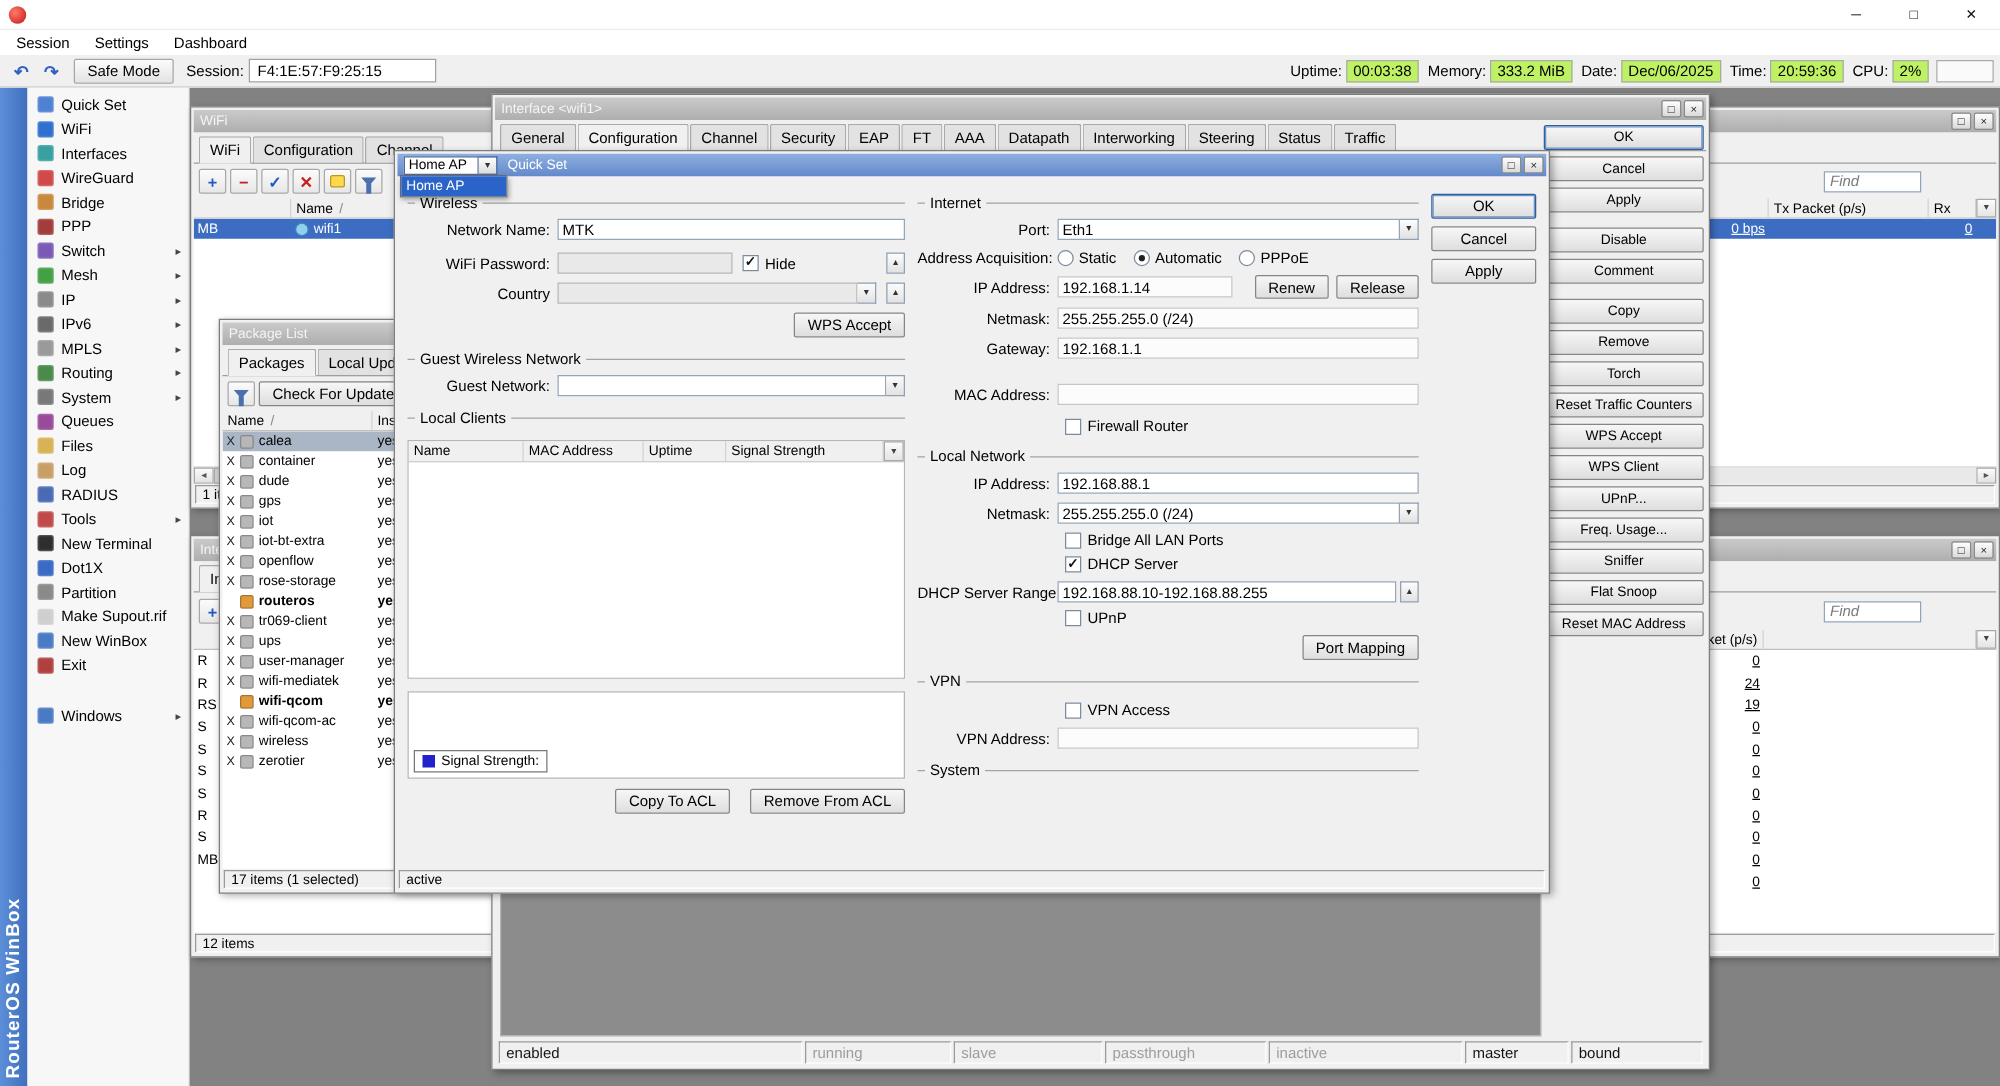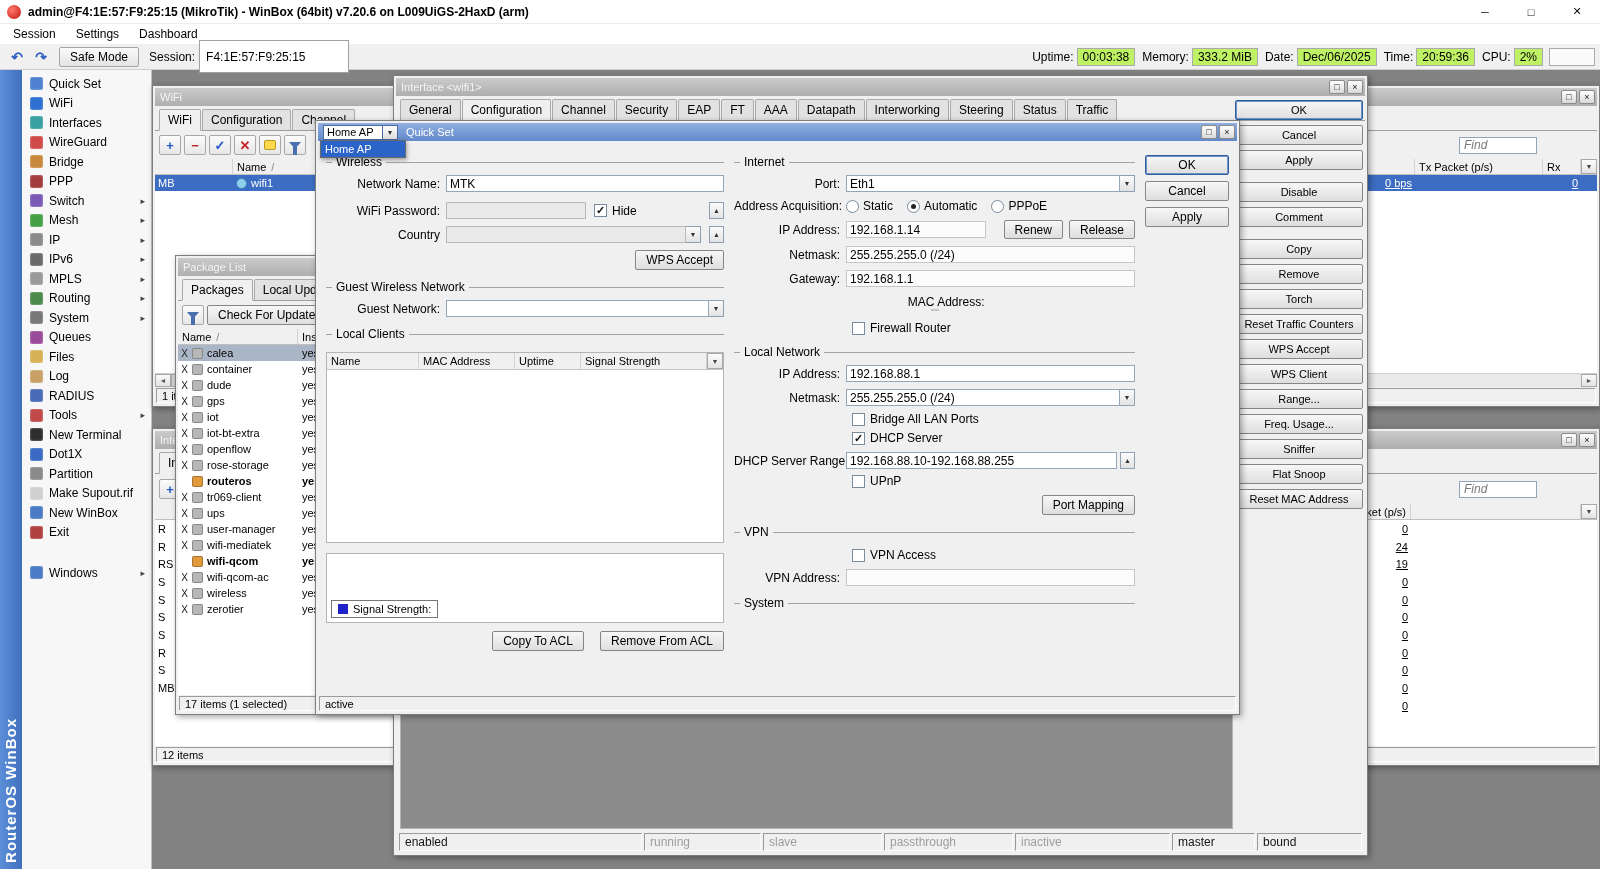"admin@F4:1E:57:F9:25:15 (MikroTik) -" div.app-title { html: <div>admin@F4:1E:57:F9:25:15 (MikroTik) - WinBox (64bit) v7.20.6 on L009UiGS-2HaxD (arm)</div> -> none }
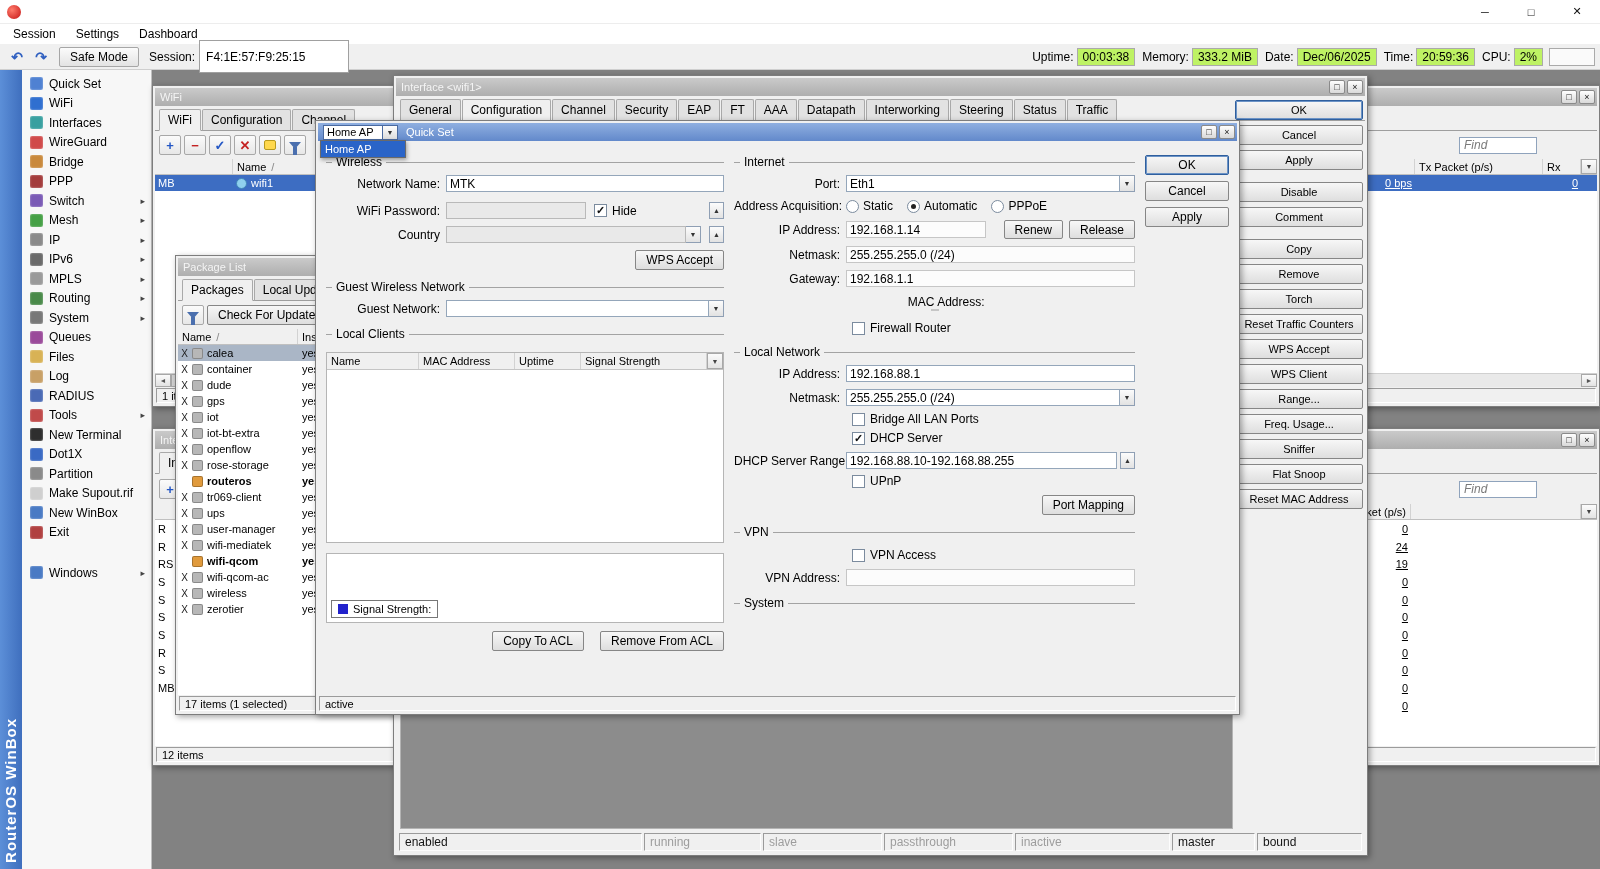"F4:1E:57:F9:25:15" .session-field .sval { height: 33px -> 19px }
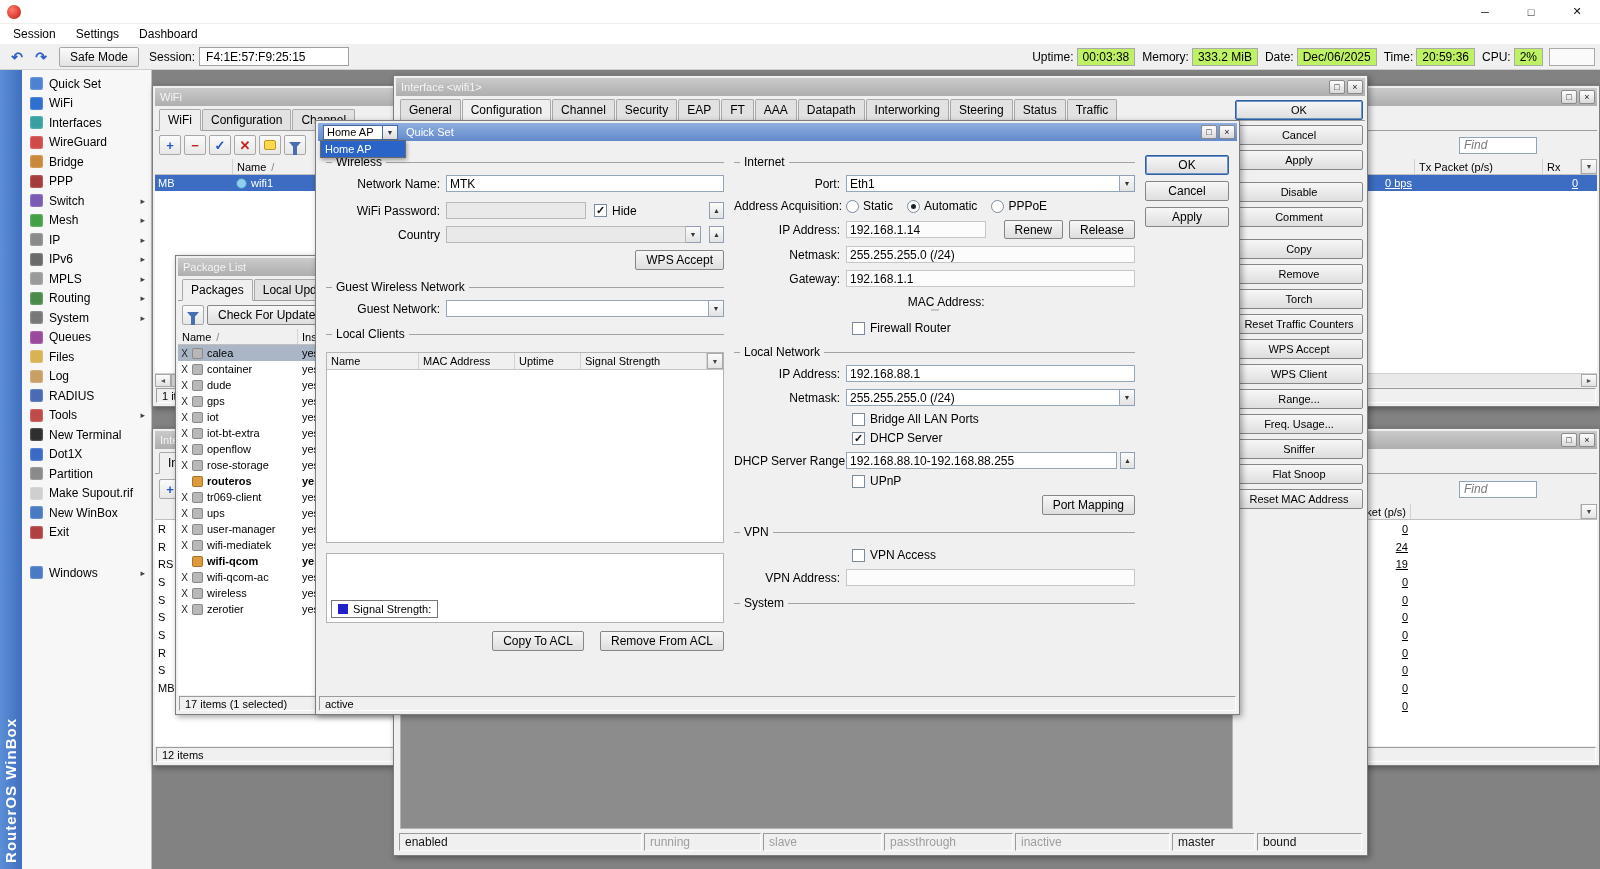"MAC Address:" div.frow { flex-direction: column -> none; margin-top: 8px -> 20px }
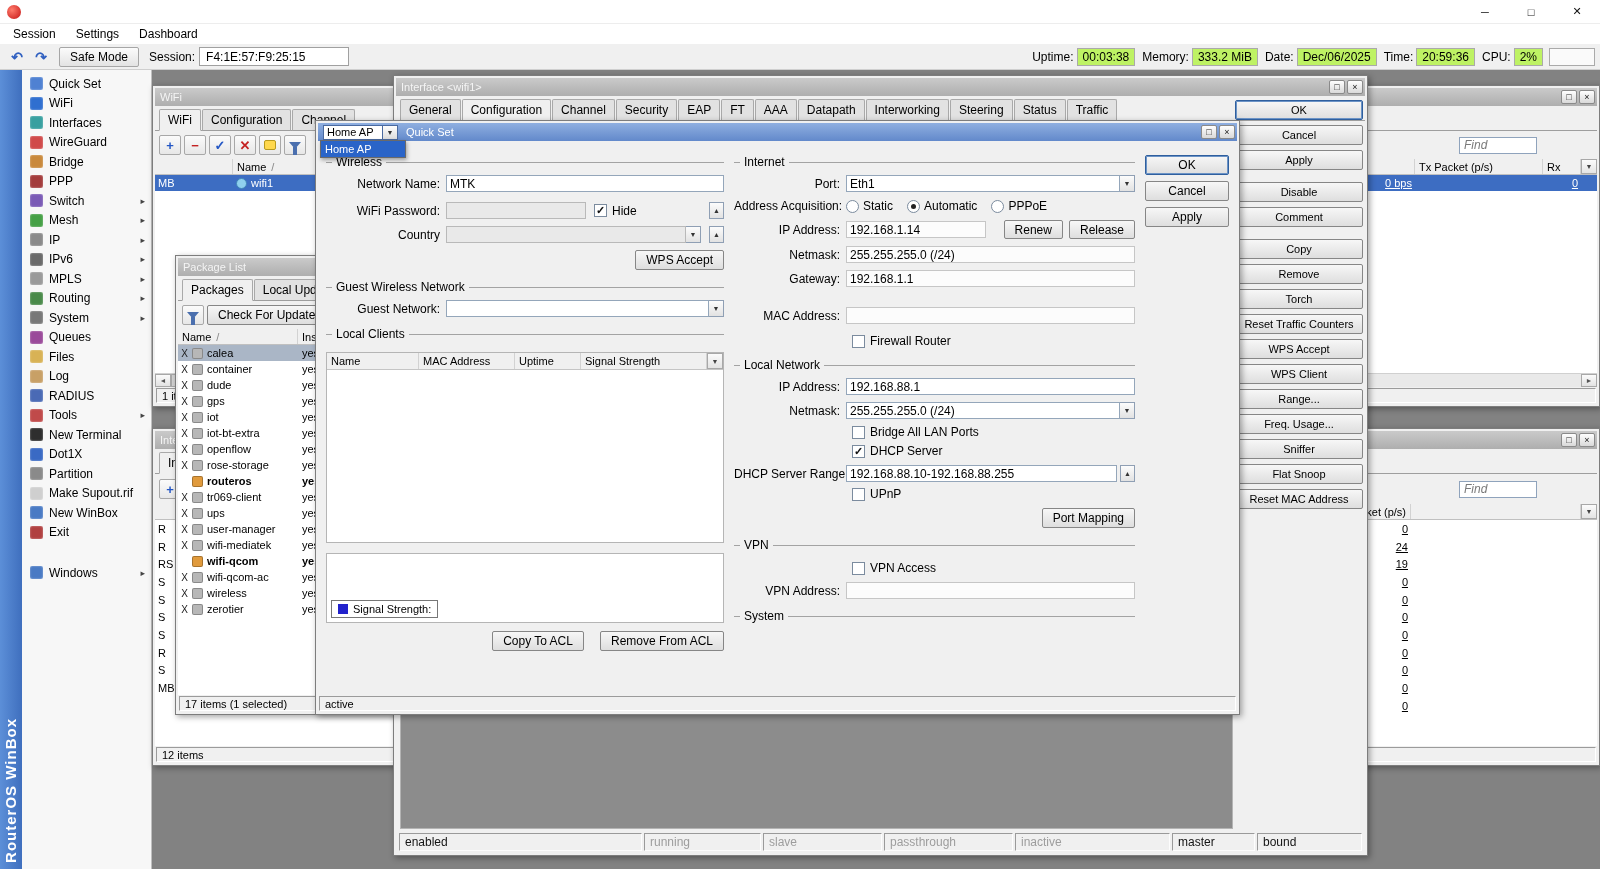"Range..." button.btn { text: Range -> UPnP }
